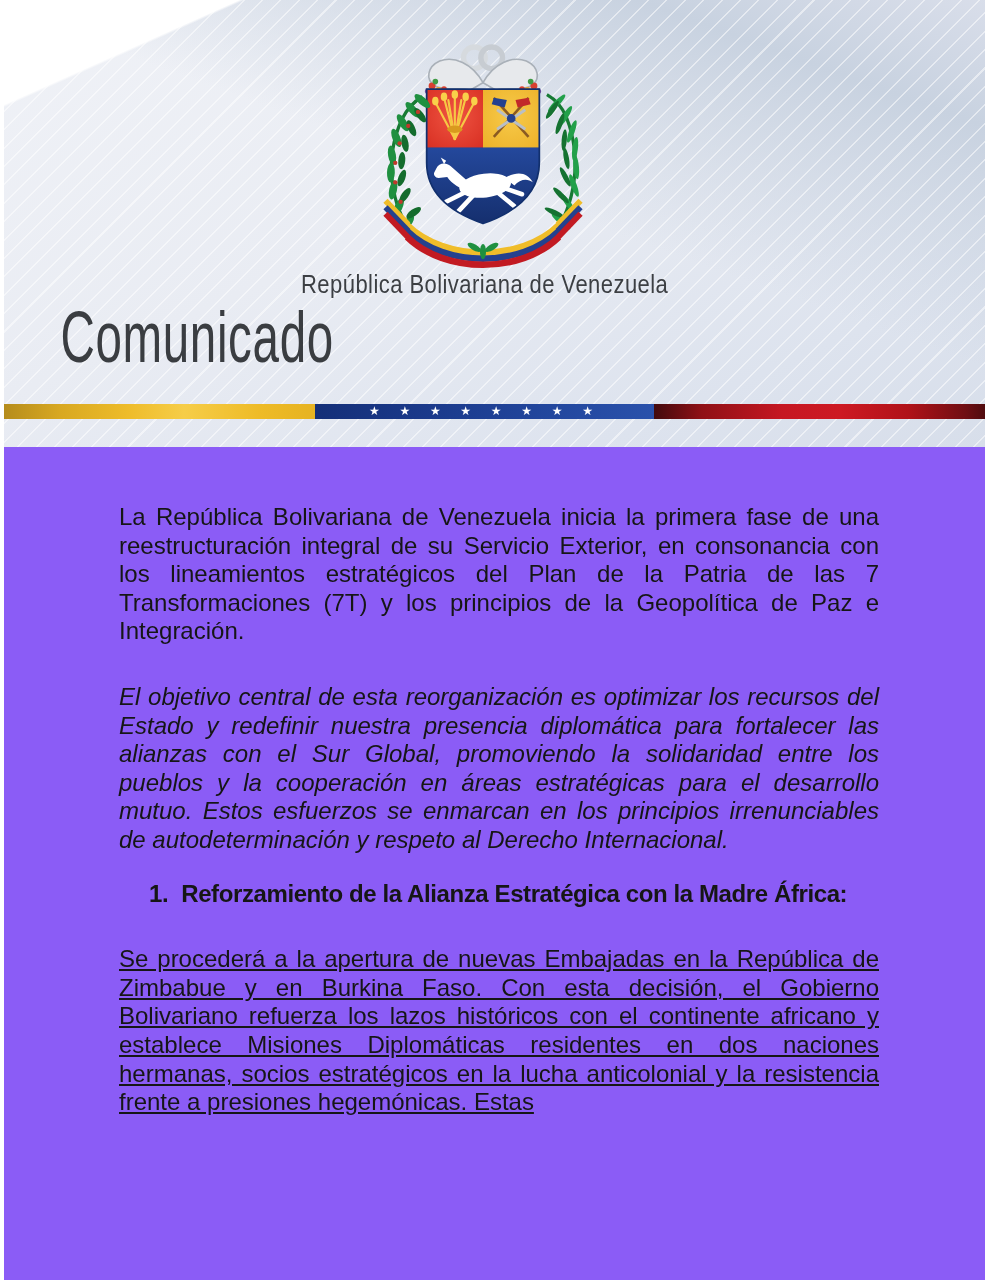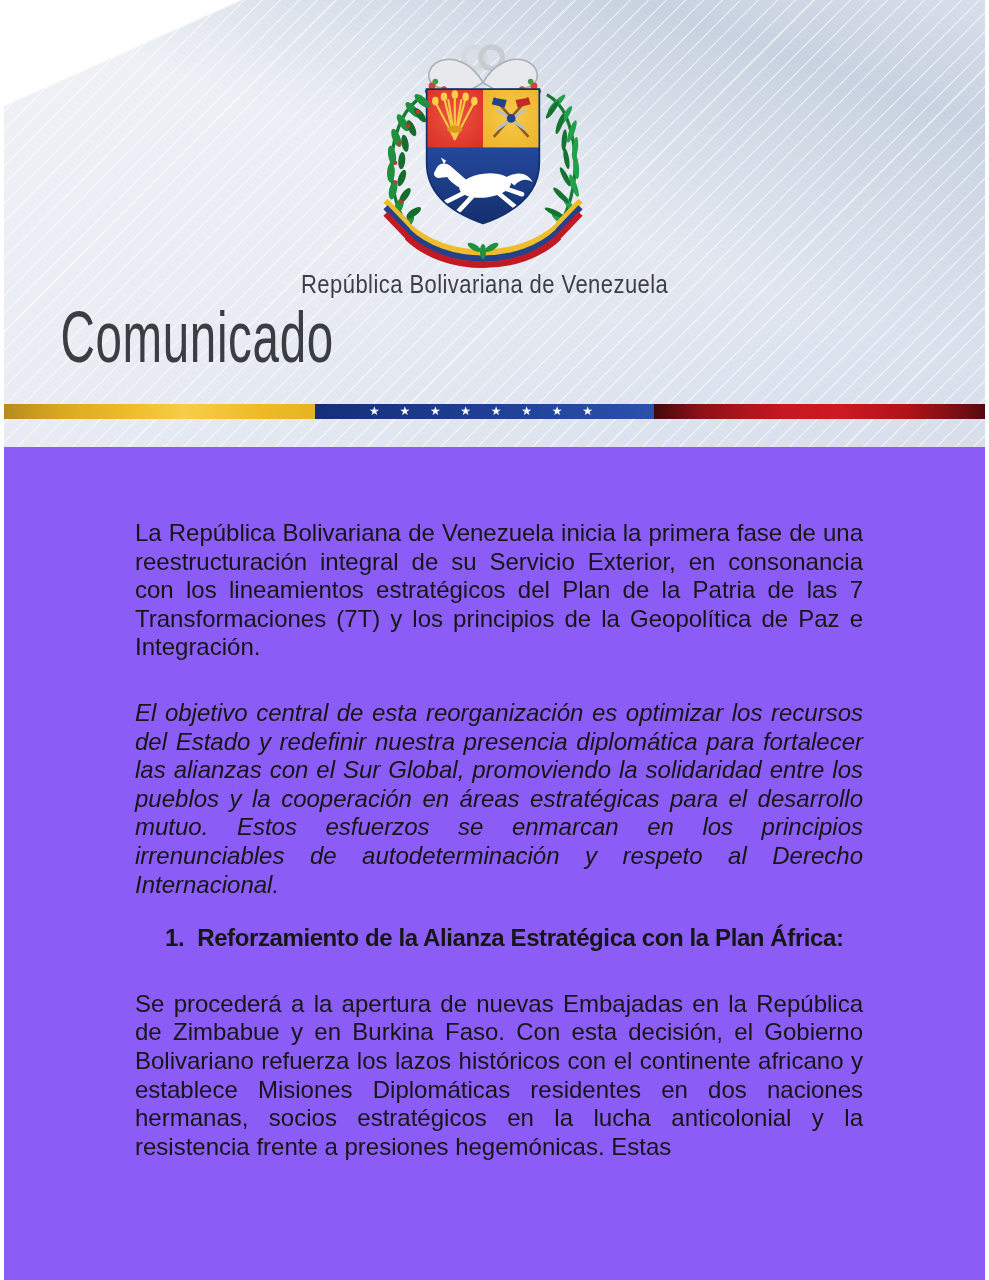"La República Bolivariana de Venezuela" .doc-body p { margin: 16px -> 0 }
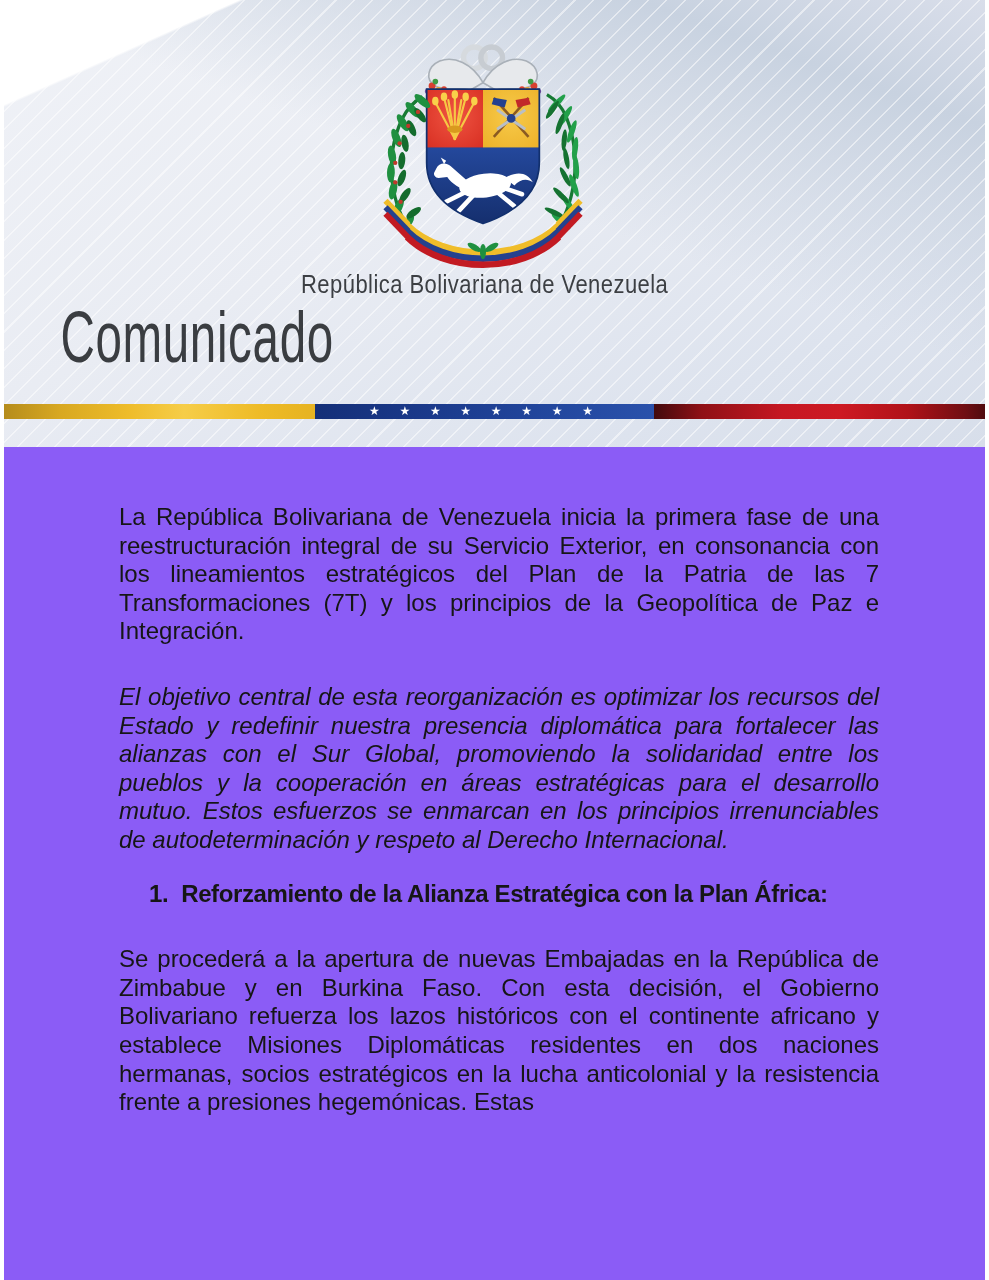"Reforzamiento de la Alianza Estratégica" span { text: Plan -> Madre }
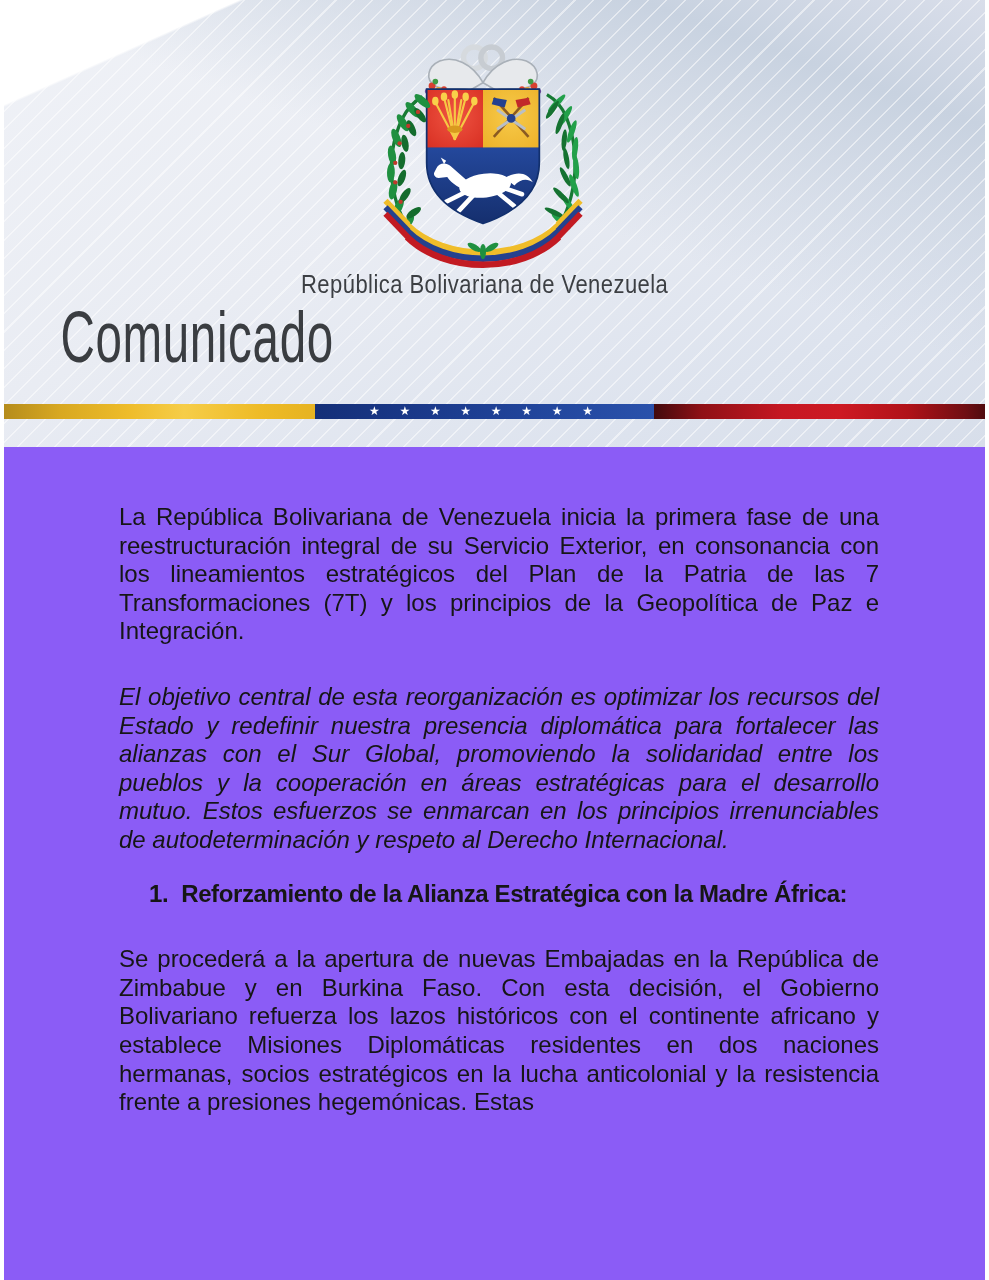"Se procederá a la apertura" .p4 { text-decoration: none -> underline }
